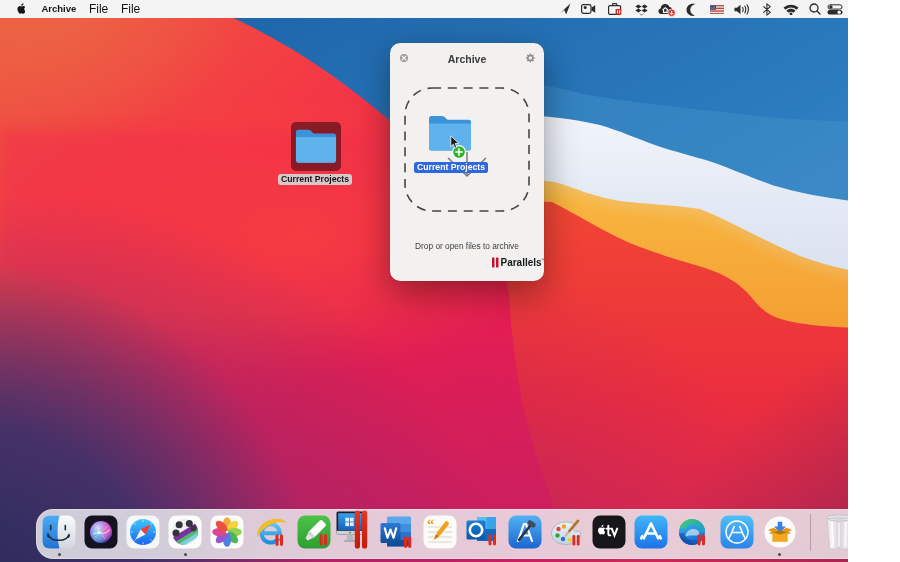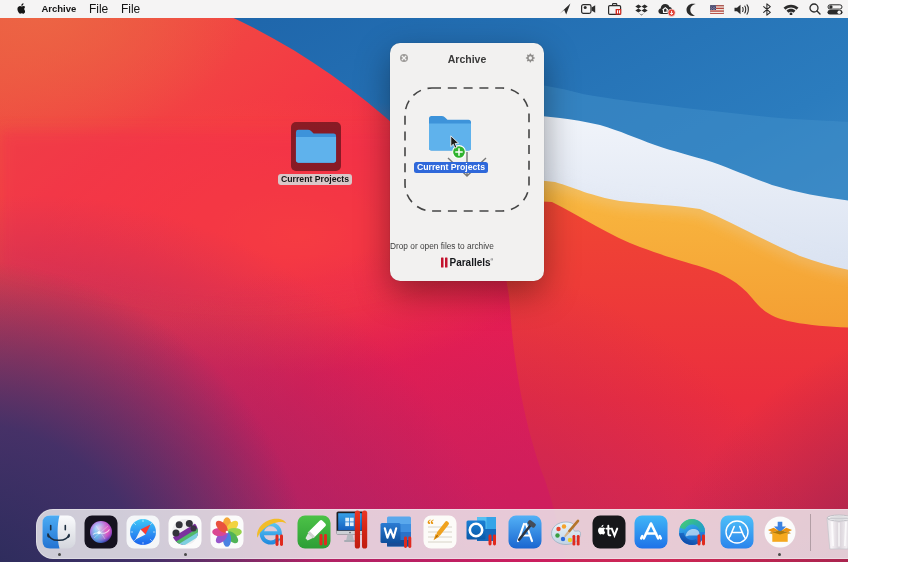"Drop or open files to" #win .droptext { text-align: none -> center }
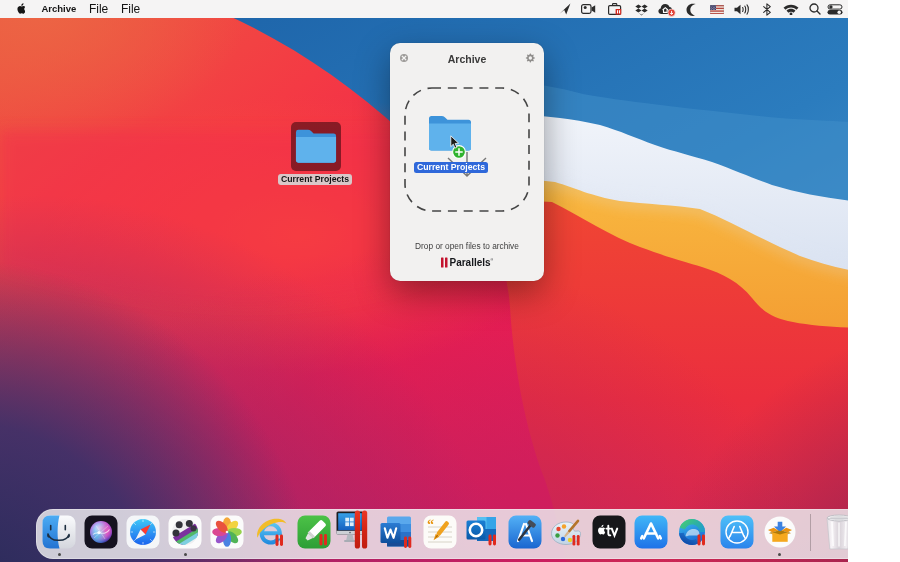"Parallels" #plogo { justify-content: center -> flex-end }
